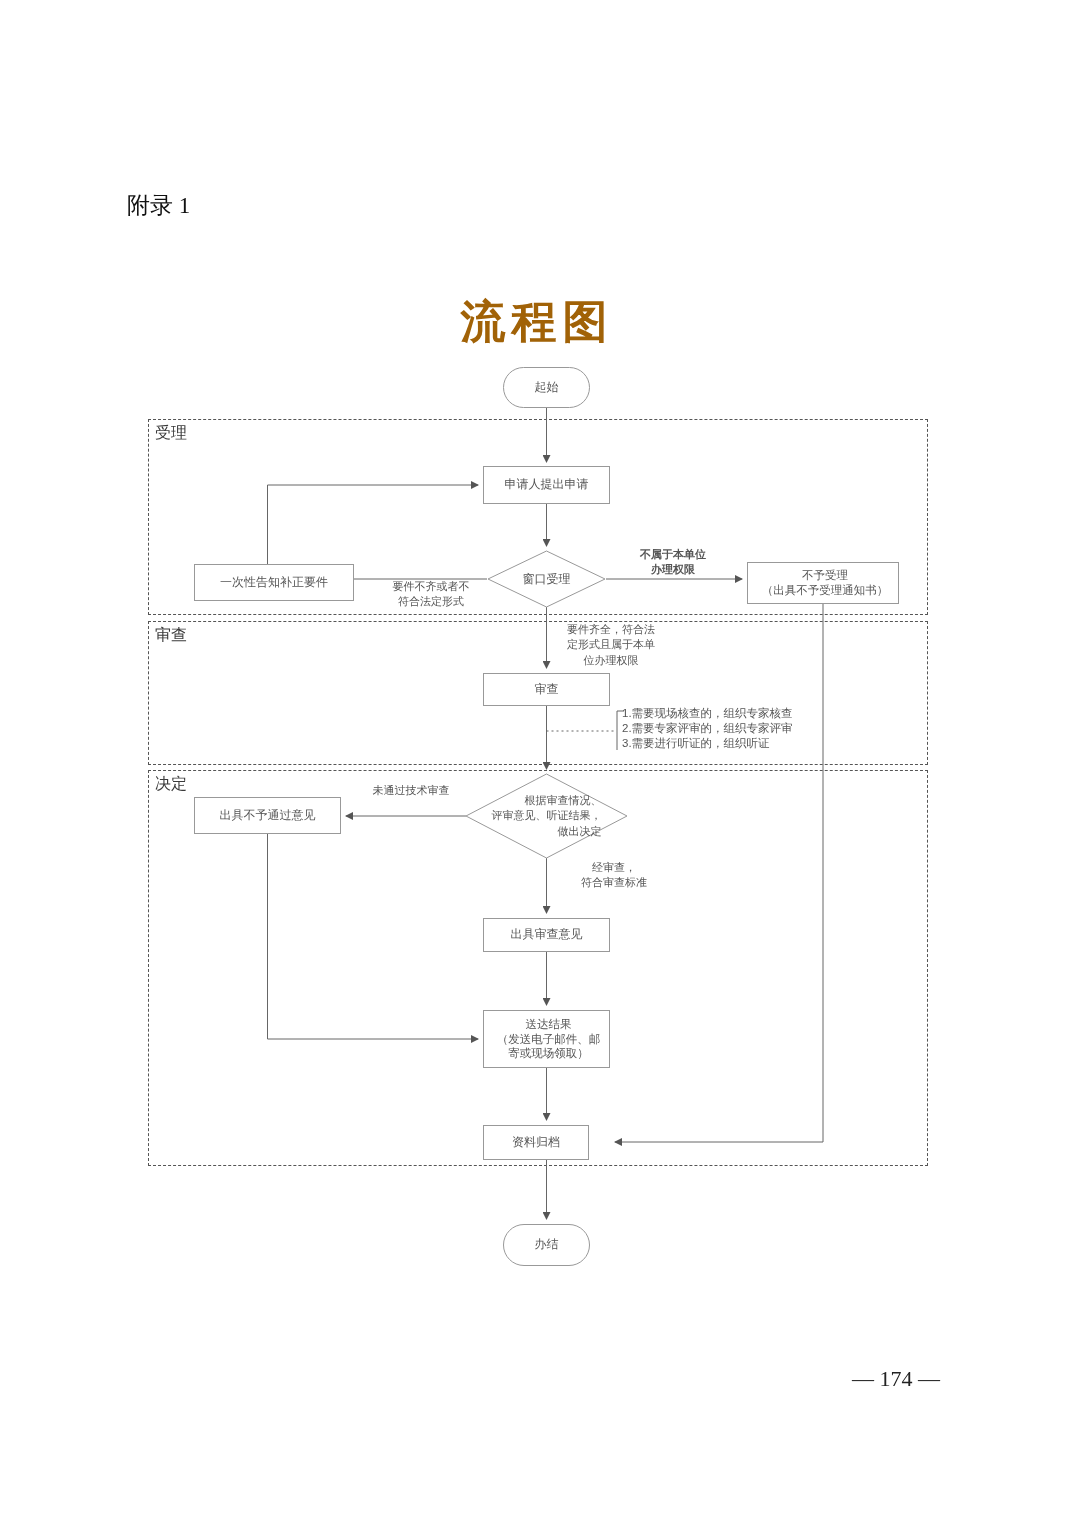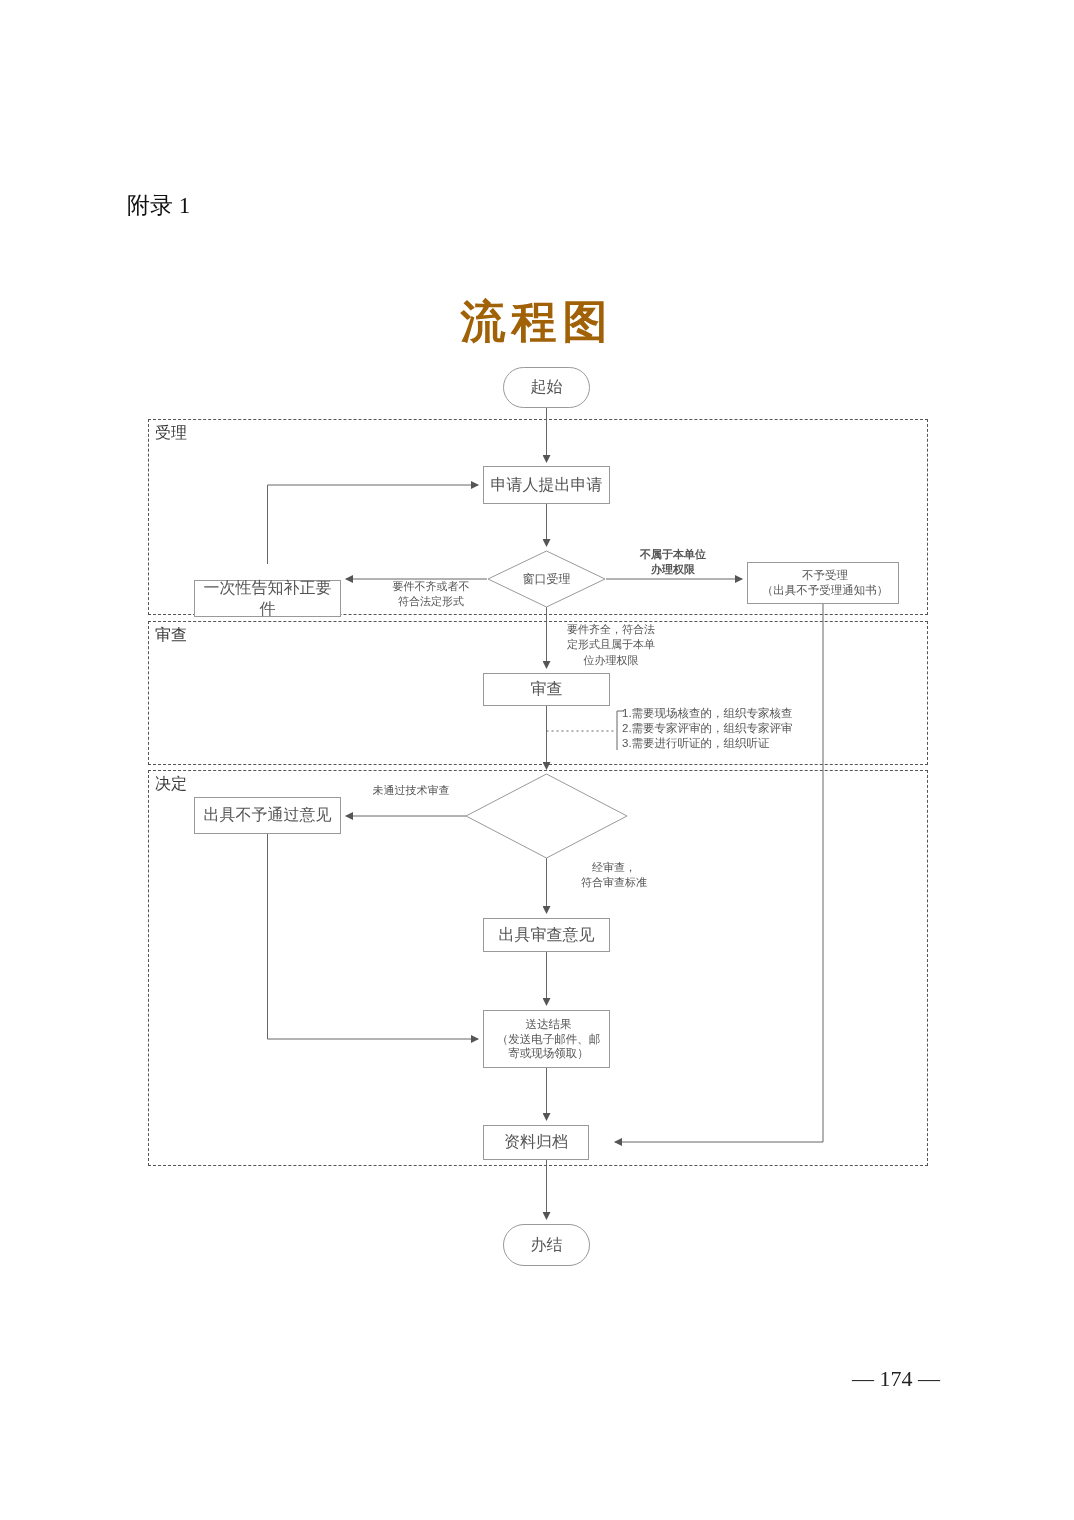"起始" .node { font-size: 16px -> 12px }
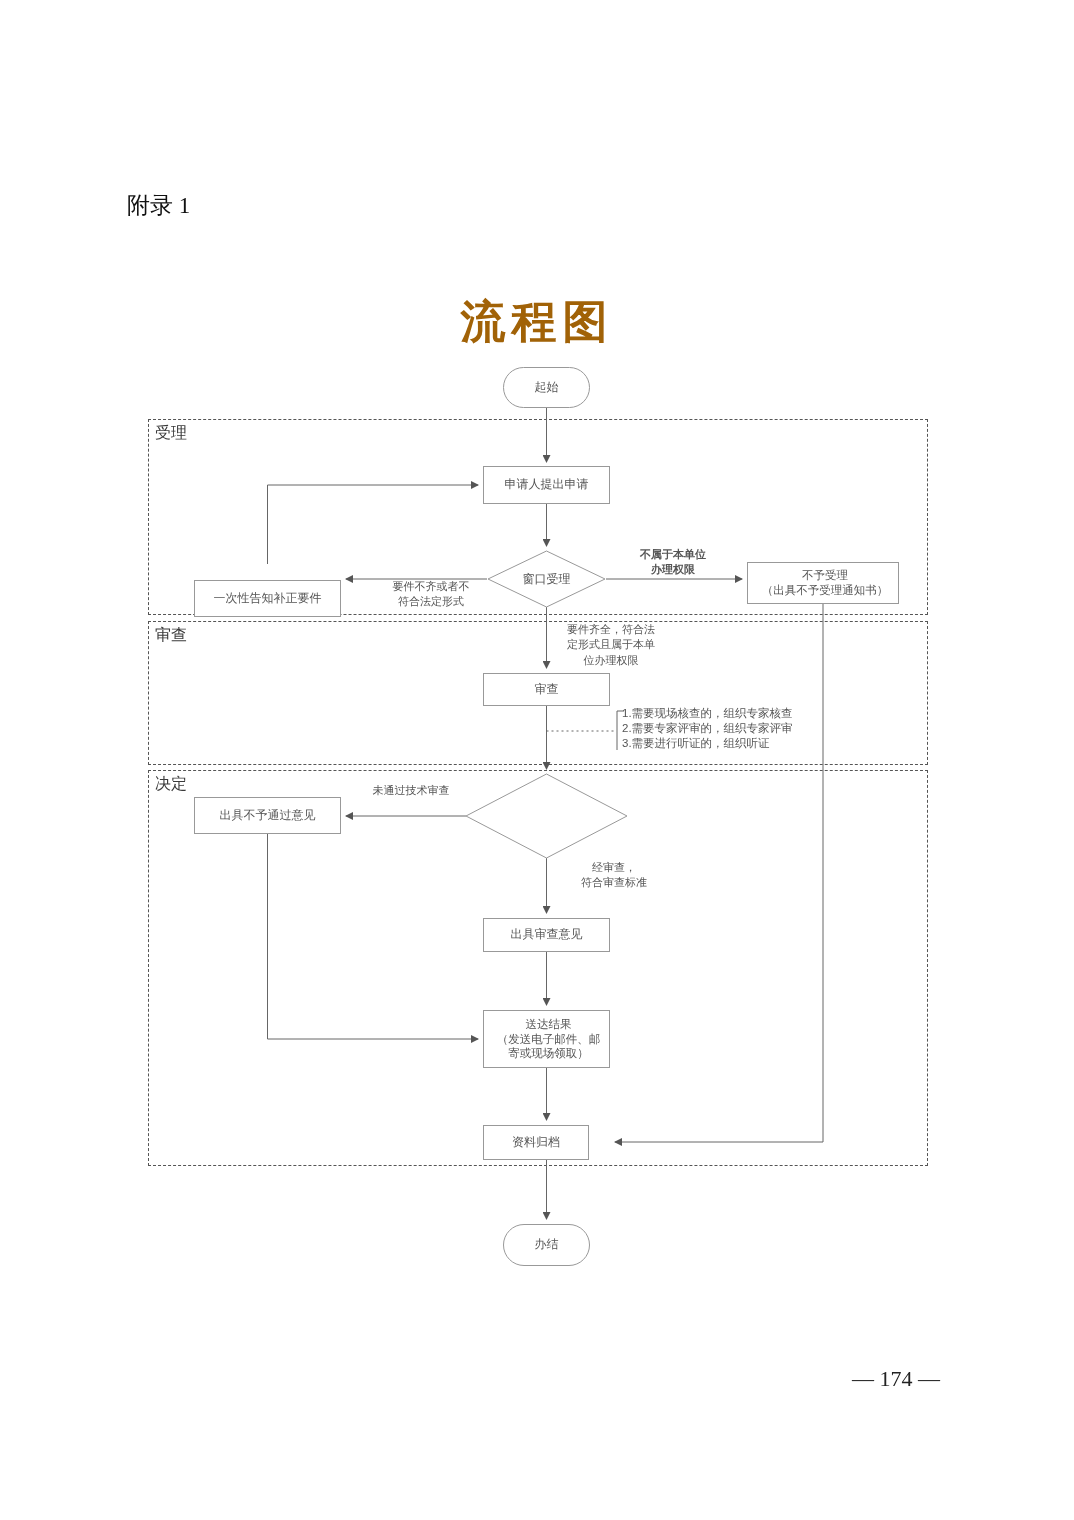"一次性告知补正要件" div.node { margin-top: 16px -> none; width: 147px -> 160px }
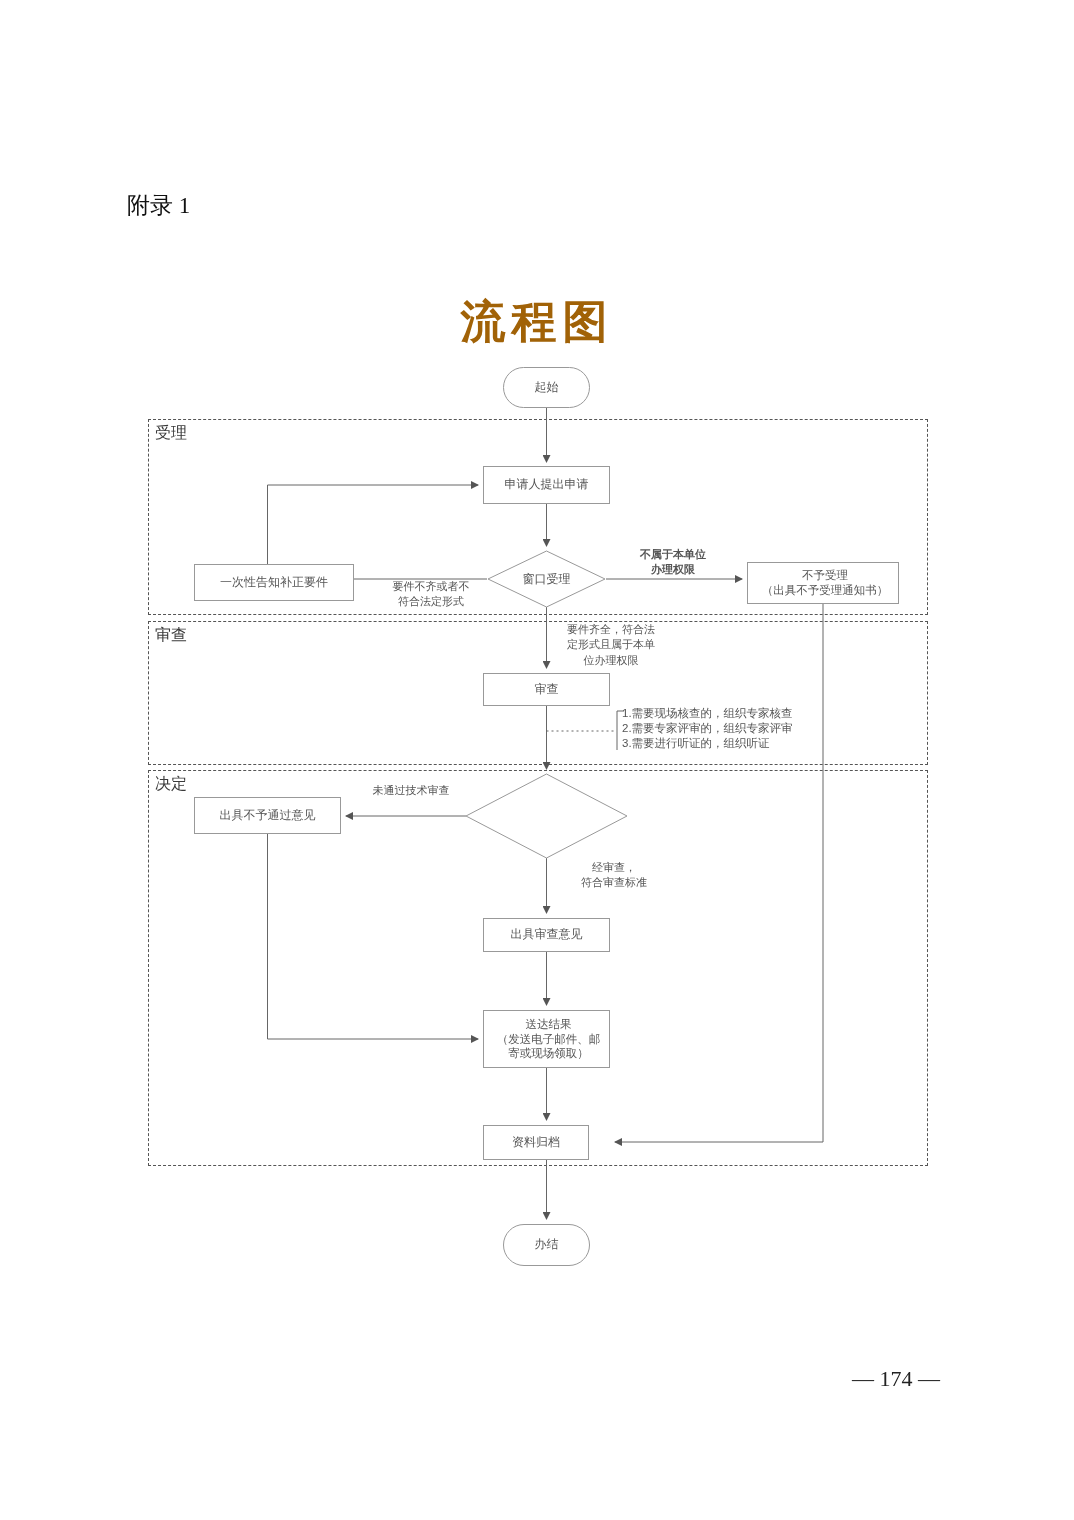"根据审查情况、" div.diamond-text { html: none -> <div>根据审查情况、 评审意见、听证结果， 做出决定</div> }
